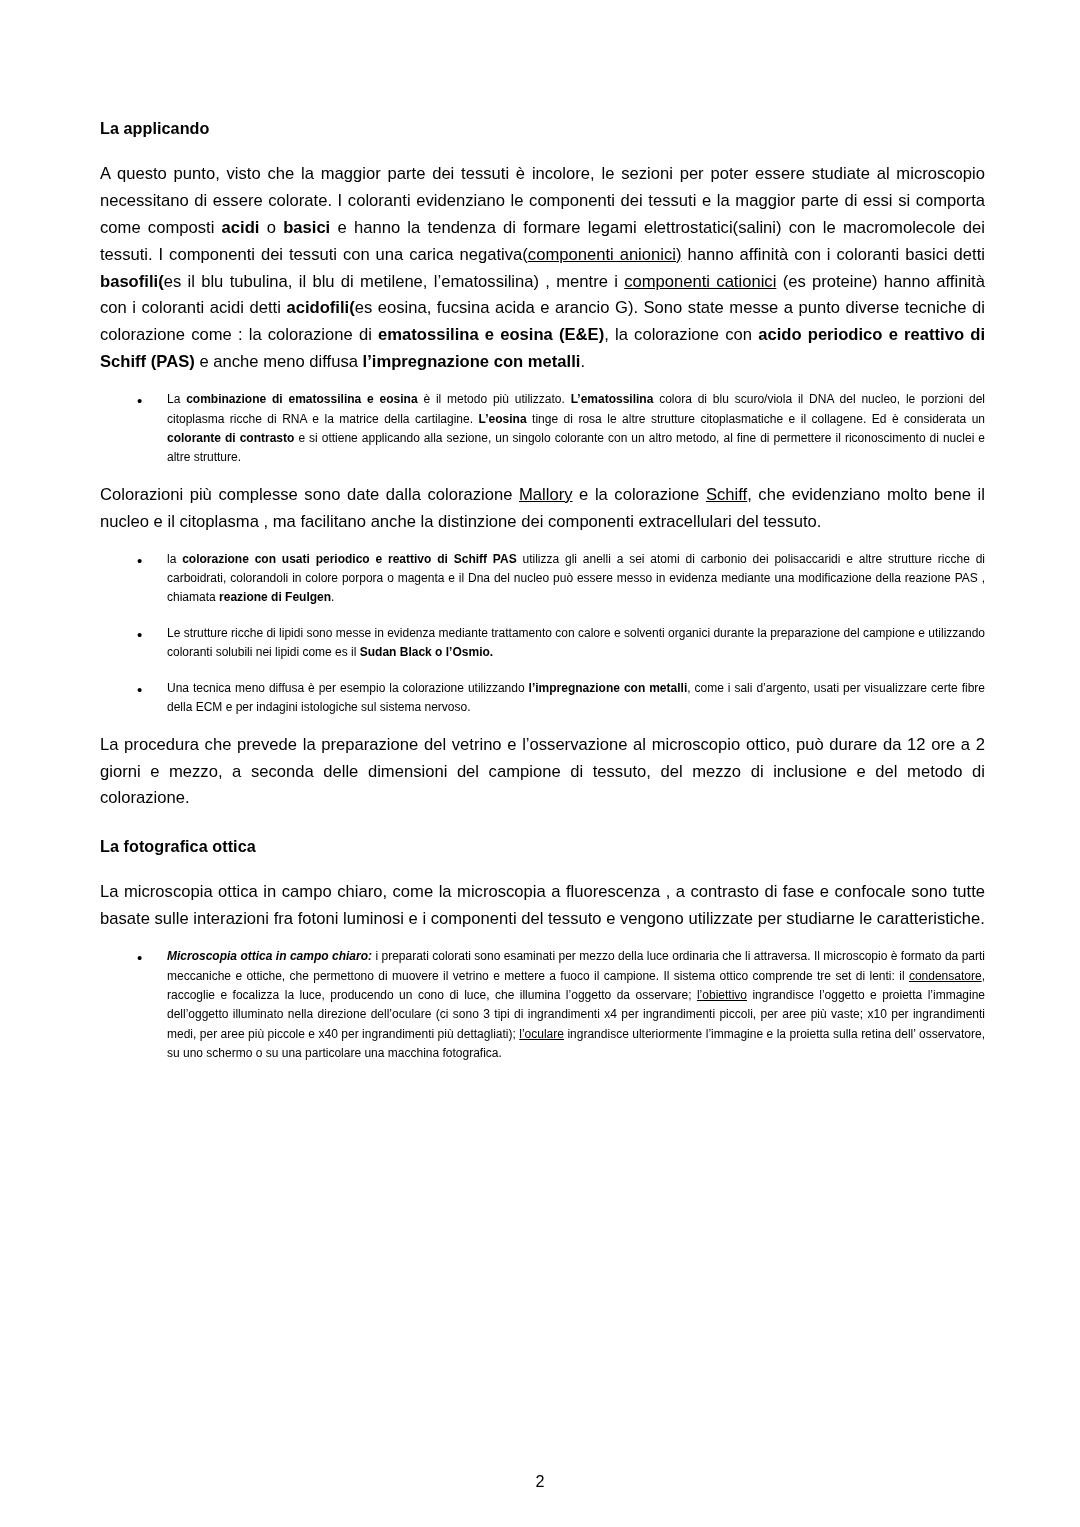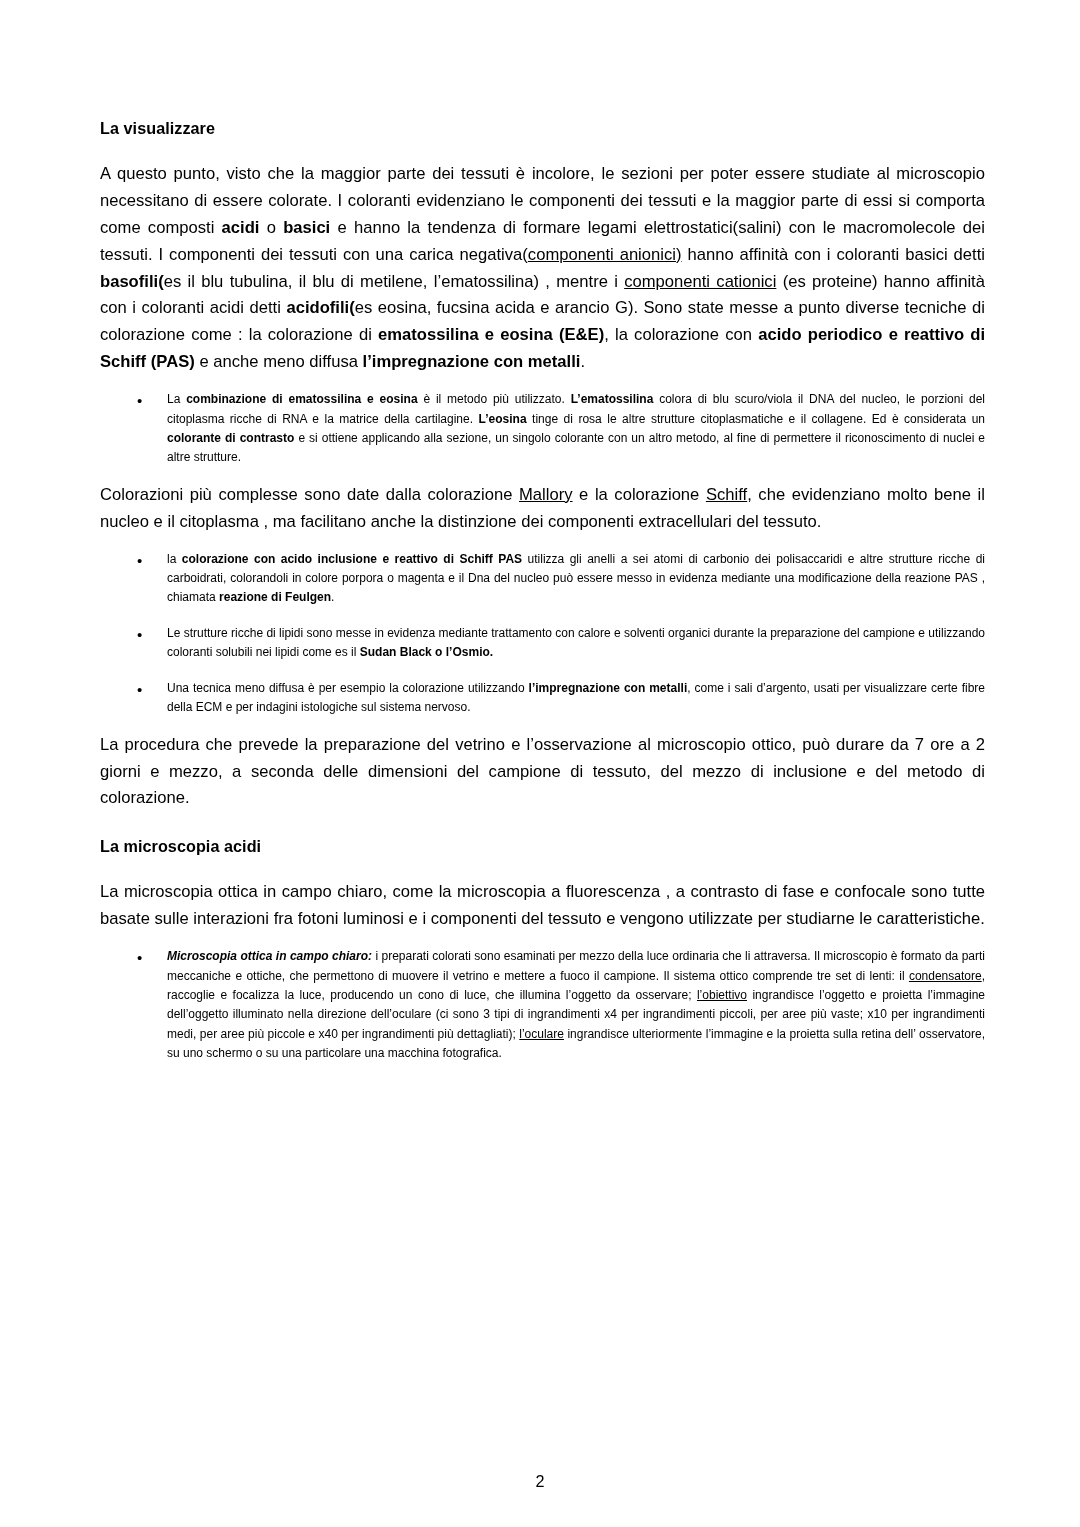"La visualizzare" h2.heading { text: visualizzare -> applicando }
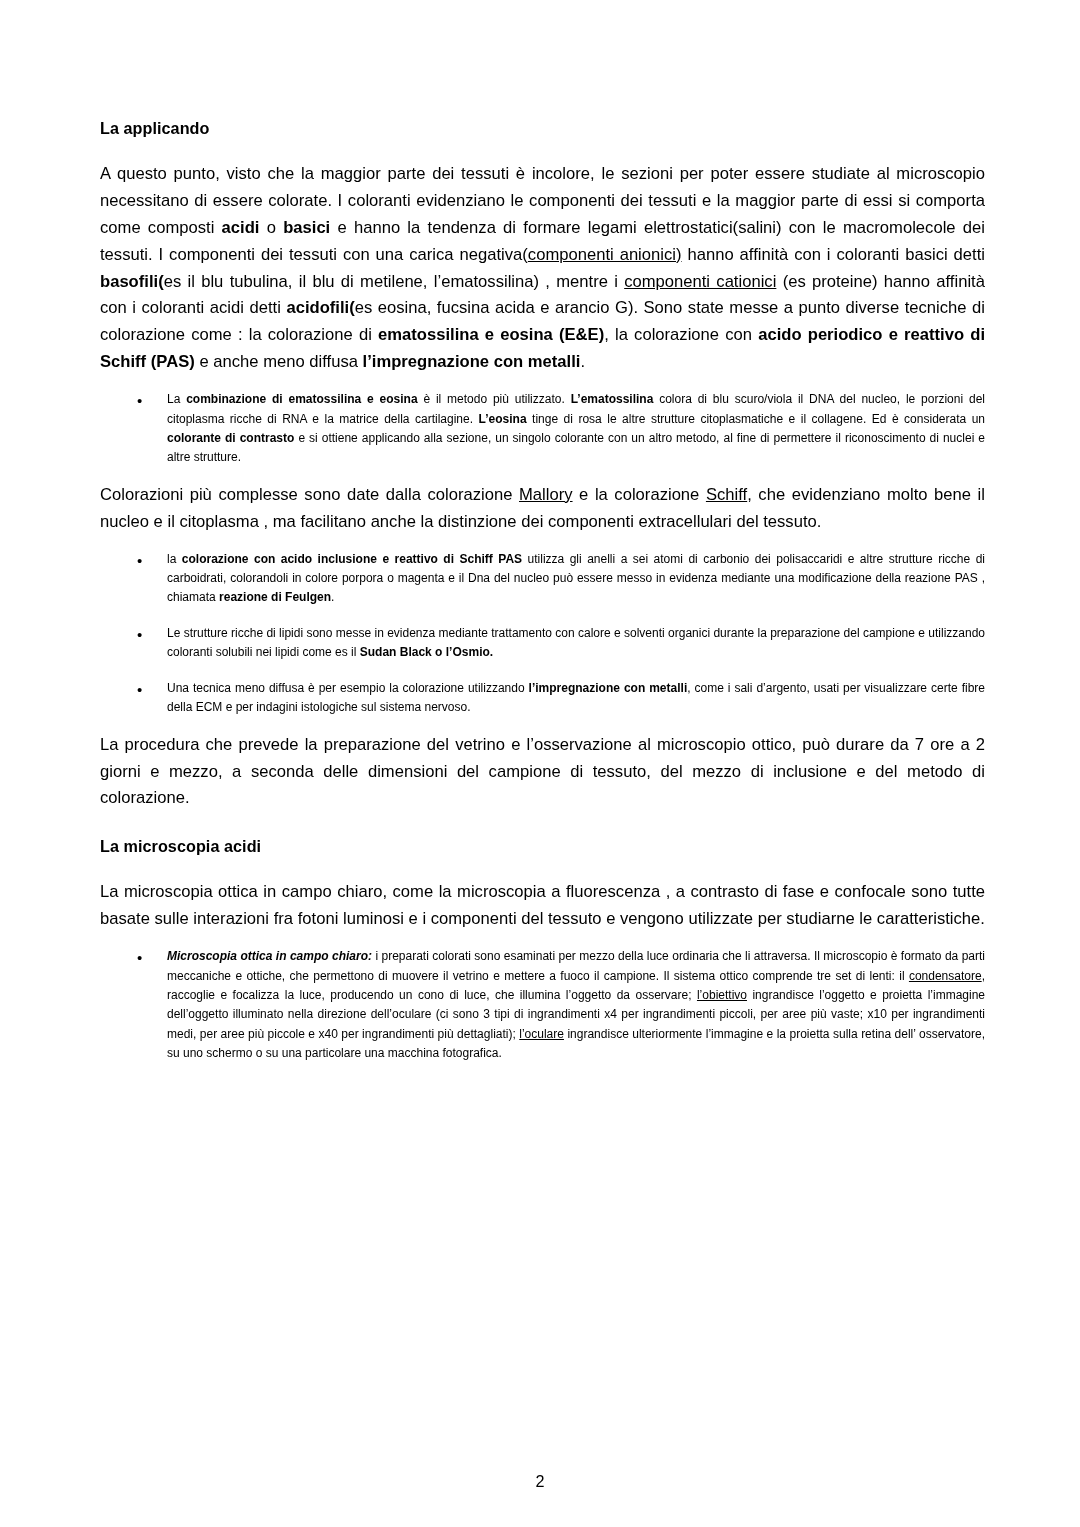"colorazione con acido inclusione e" b { text: acido inclusione -> usati periodico }
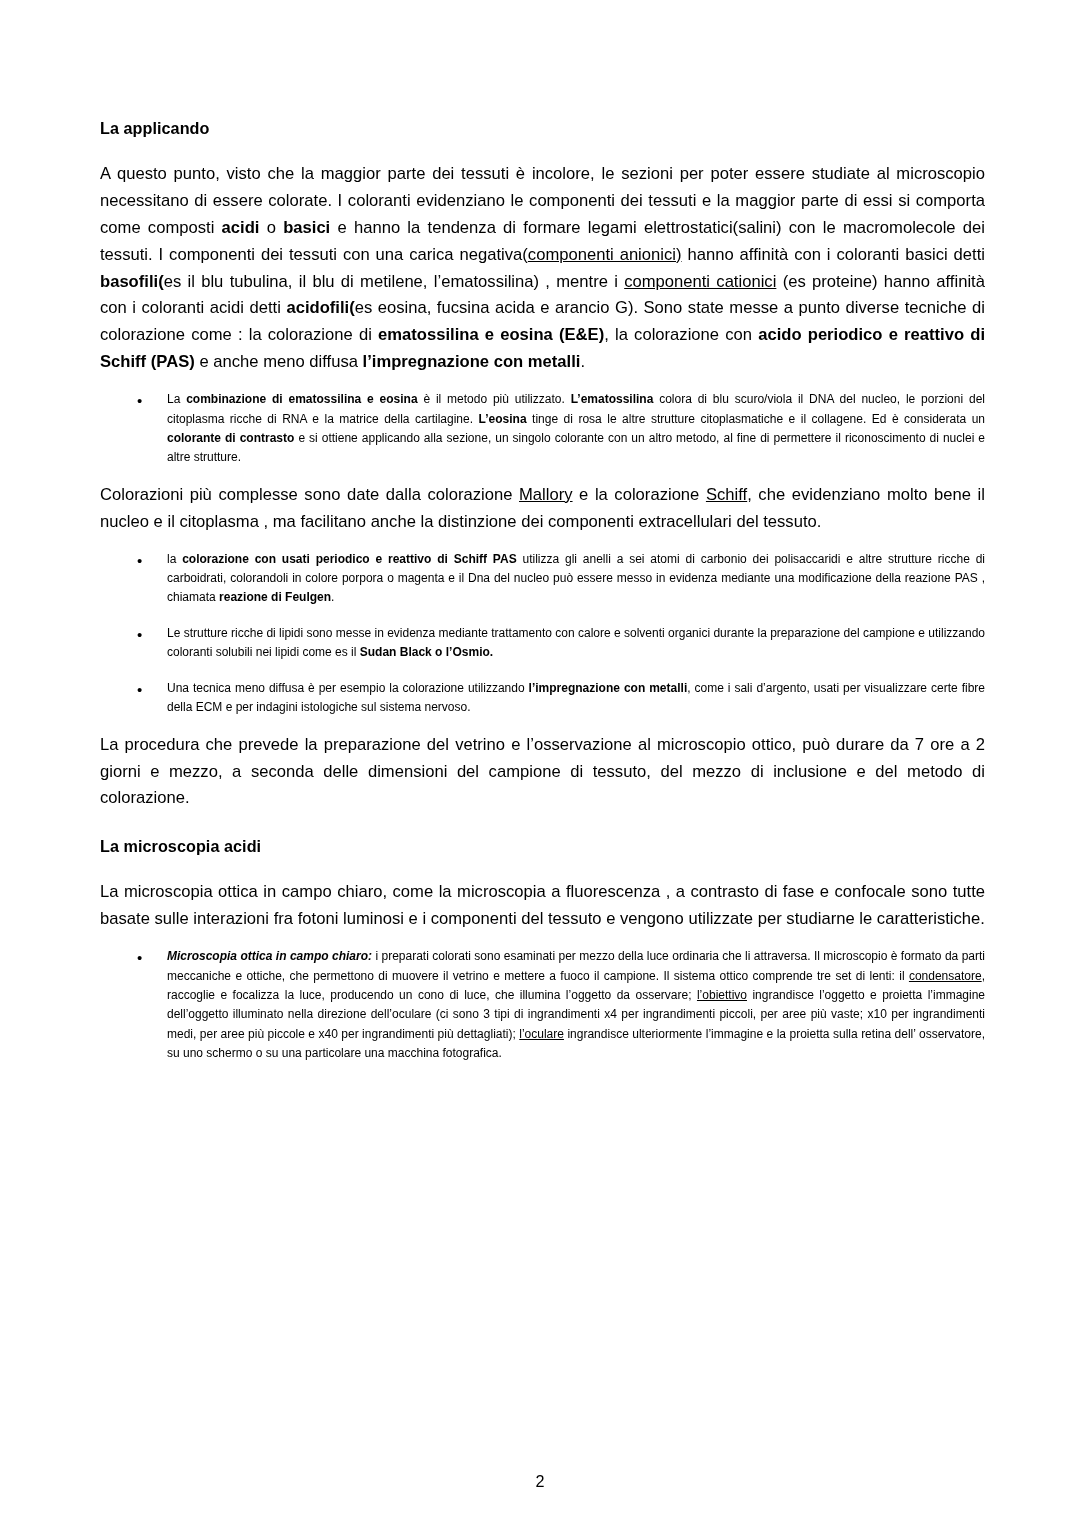"La procedura che prevede la" p.para { text: 7 -> 12 }
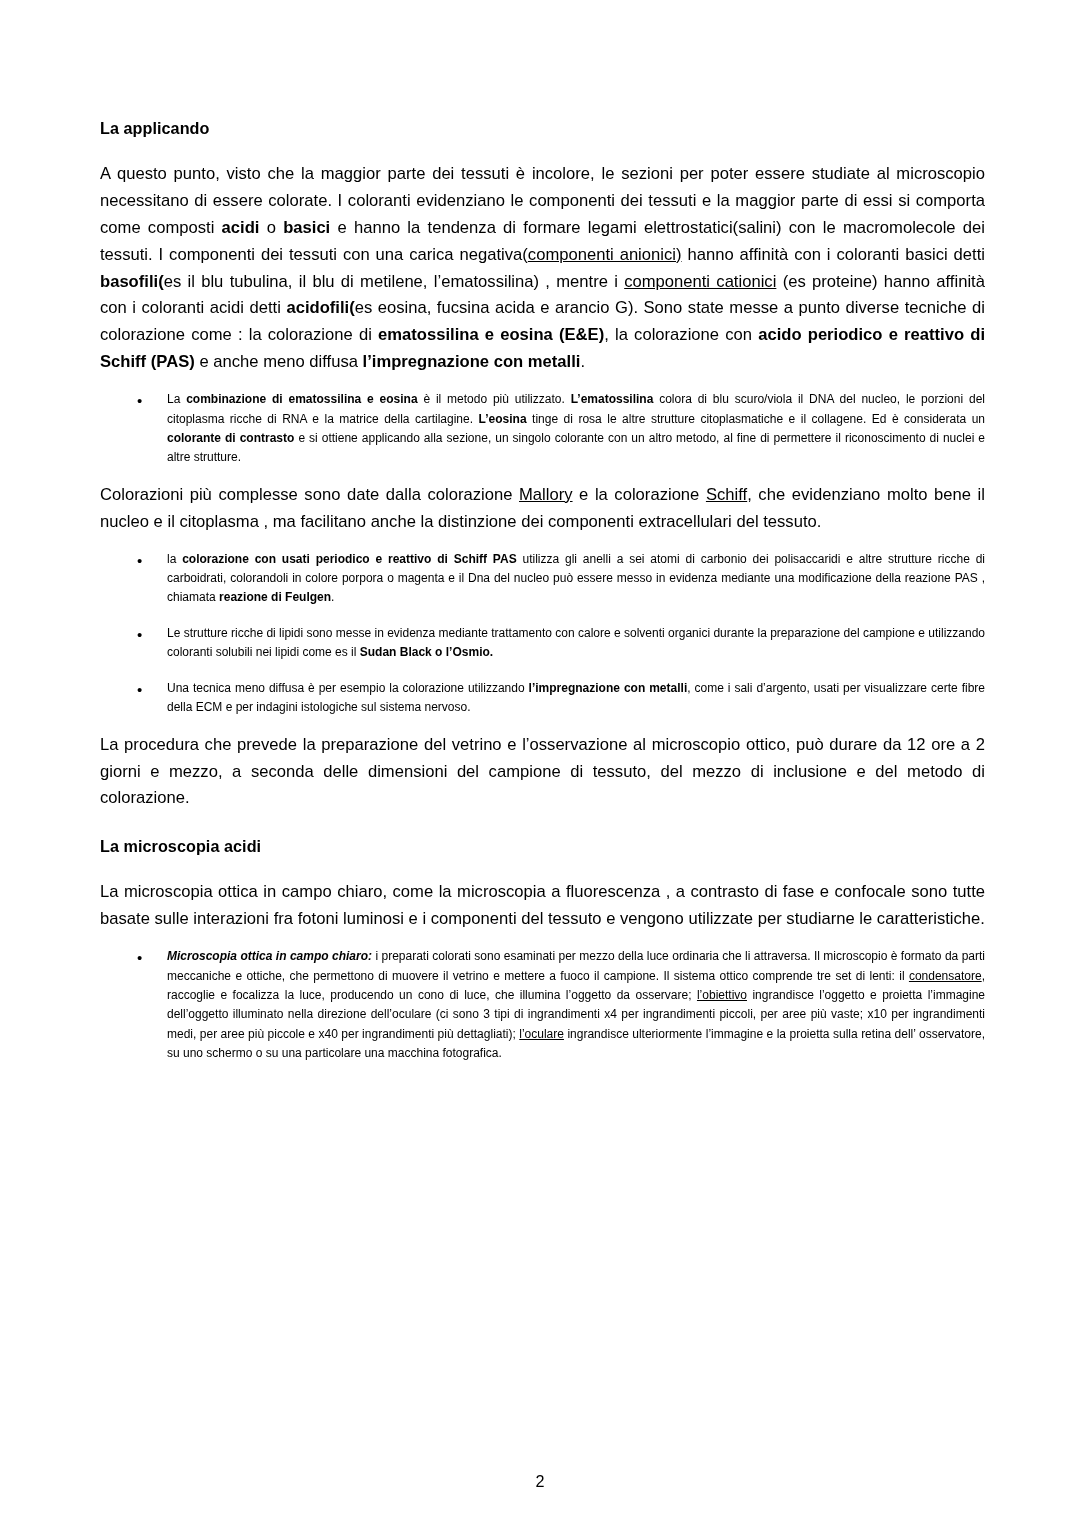"La microscopia acidi" h2.heading { text: microscopia acidi -> fotografica ottica }
